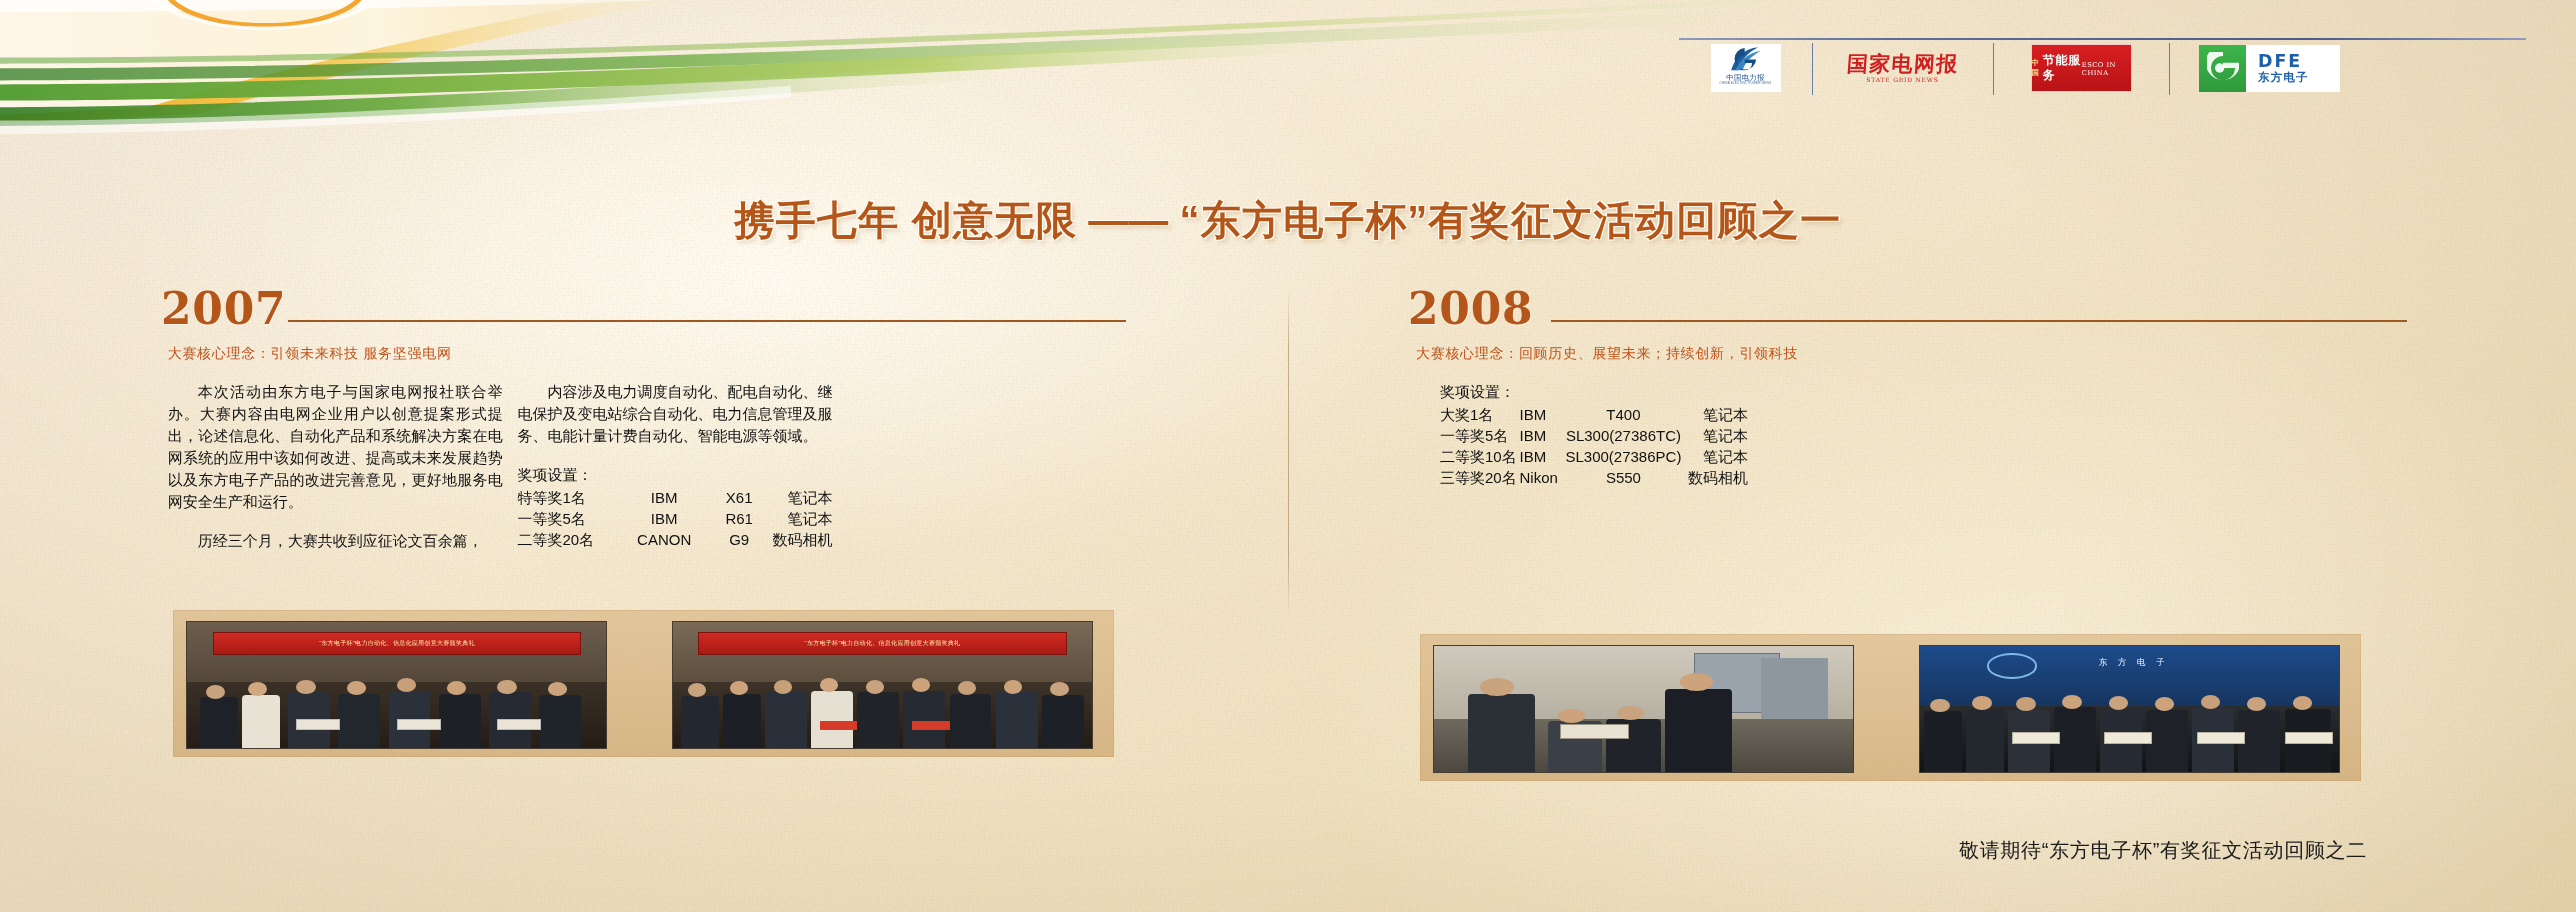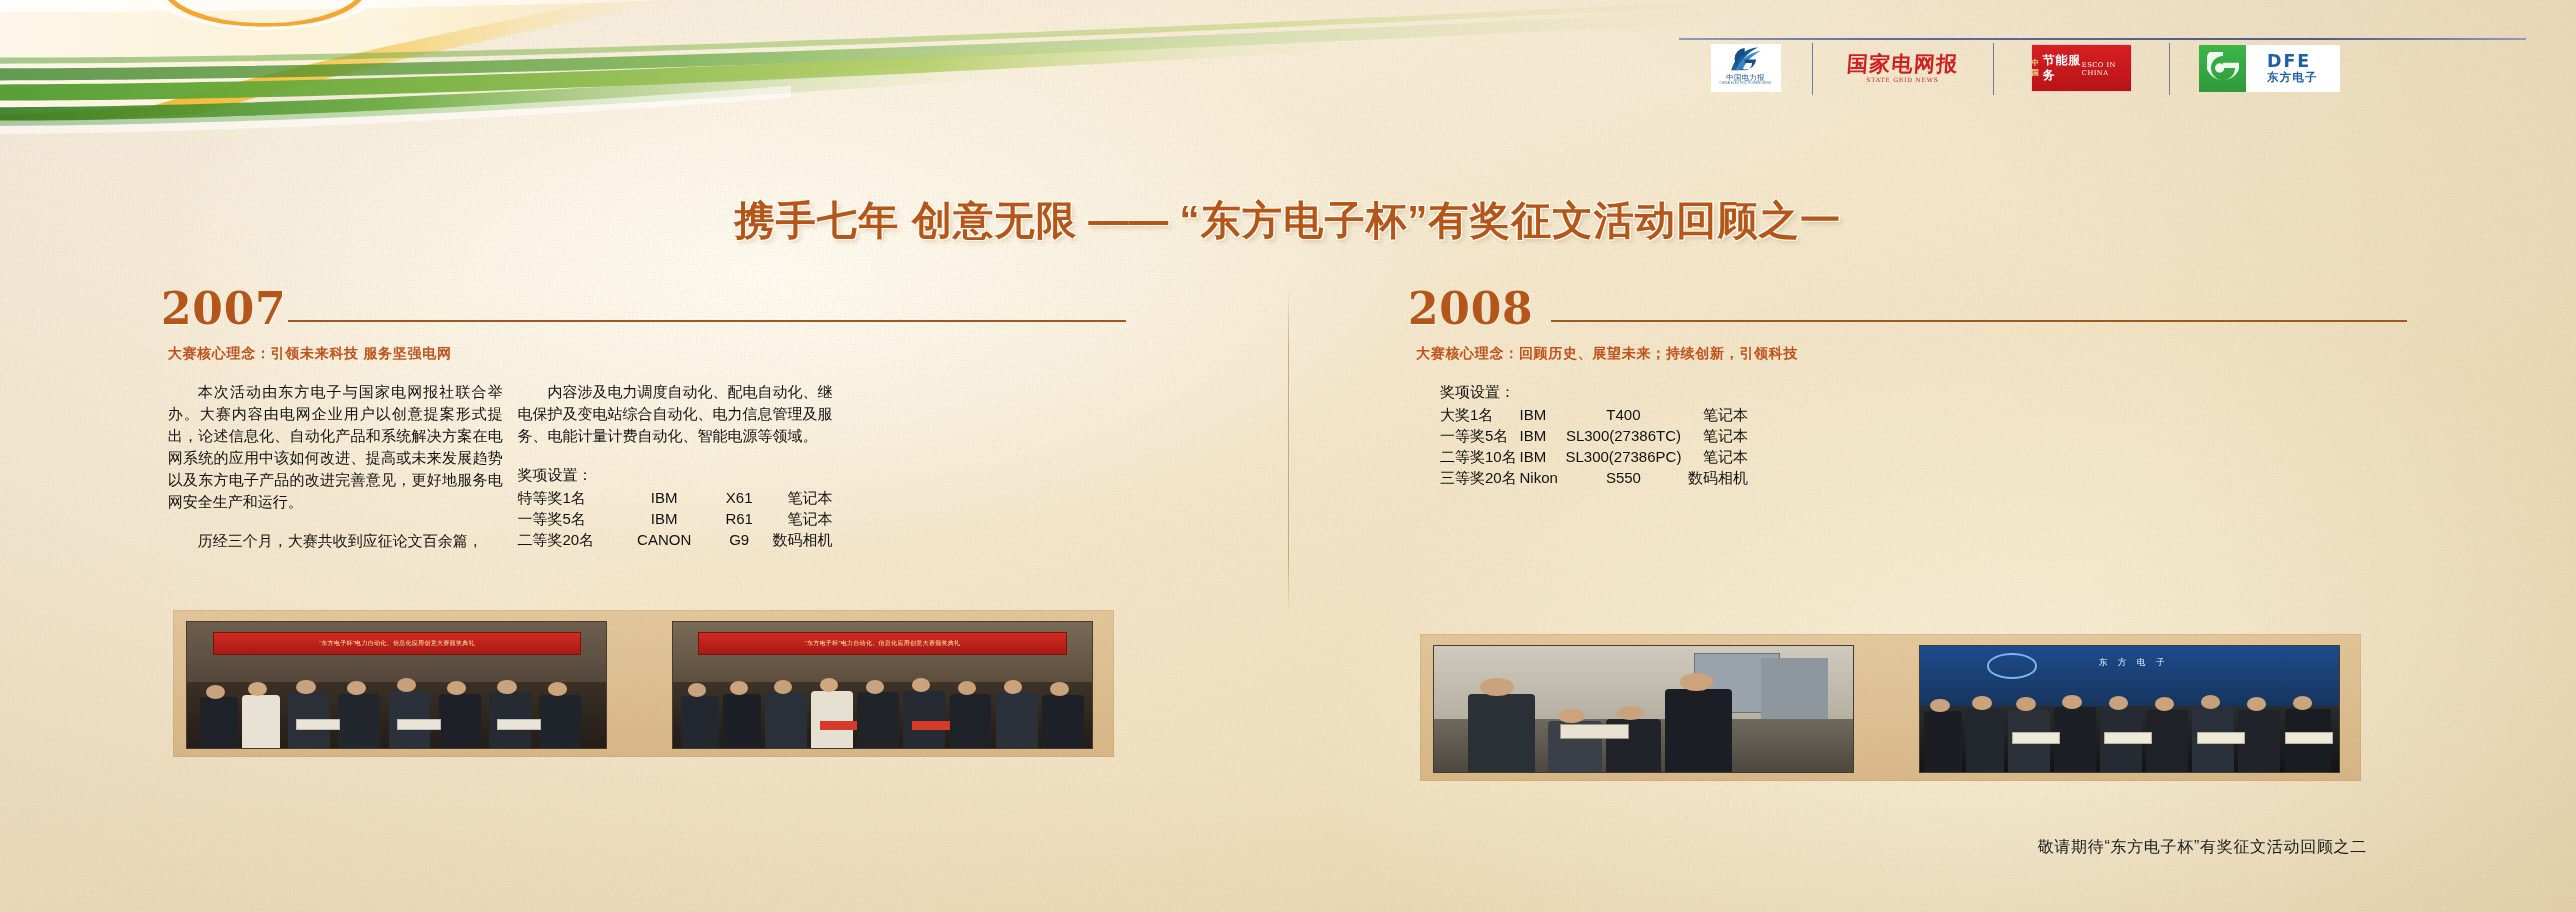"DFE" .l4 .txt { padding-left: 21px -> 12px }
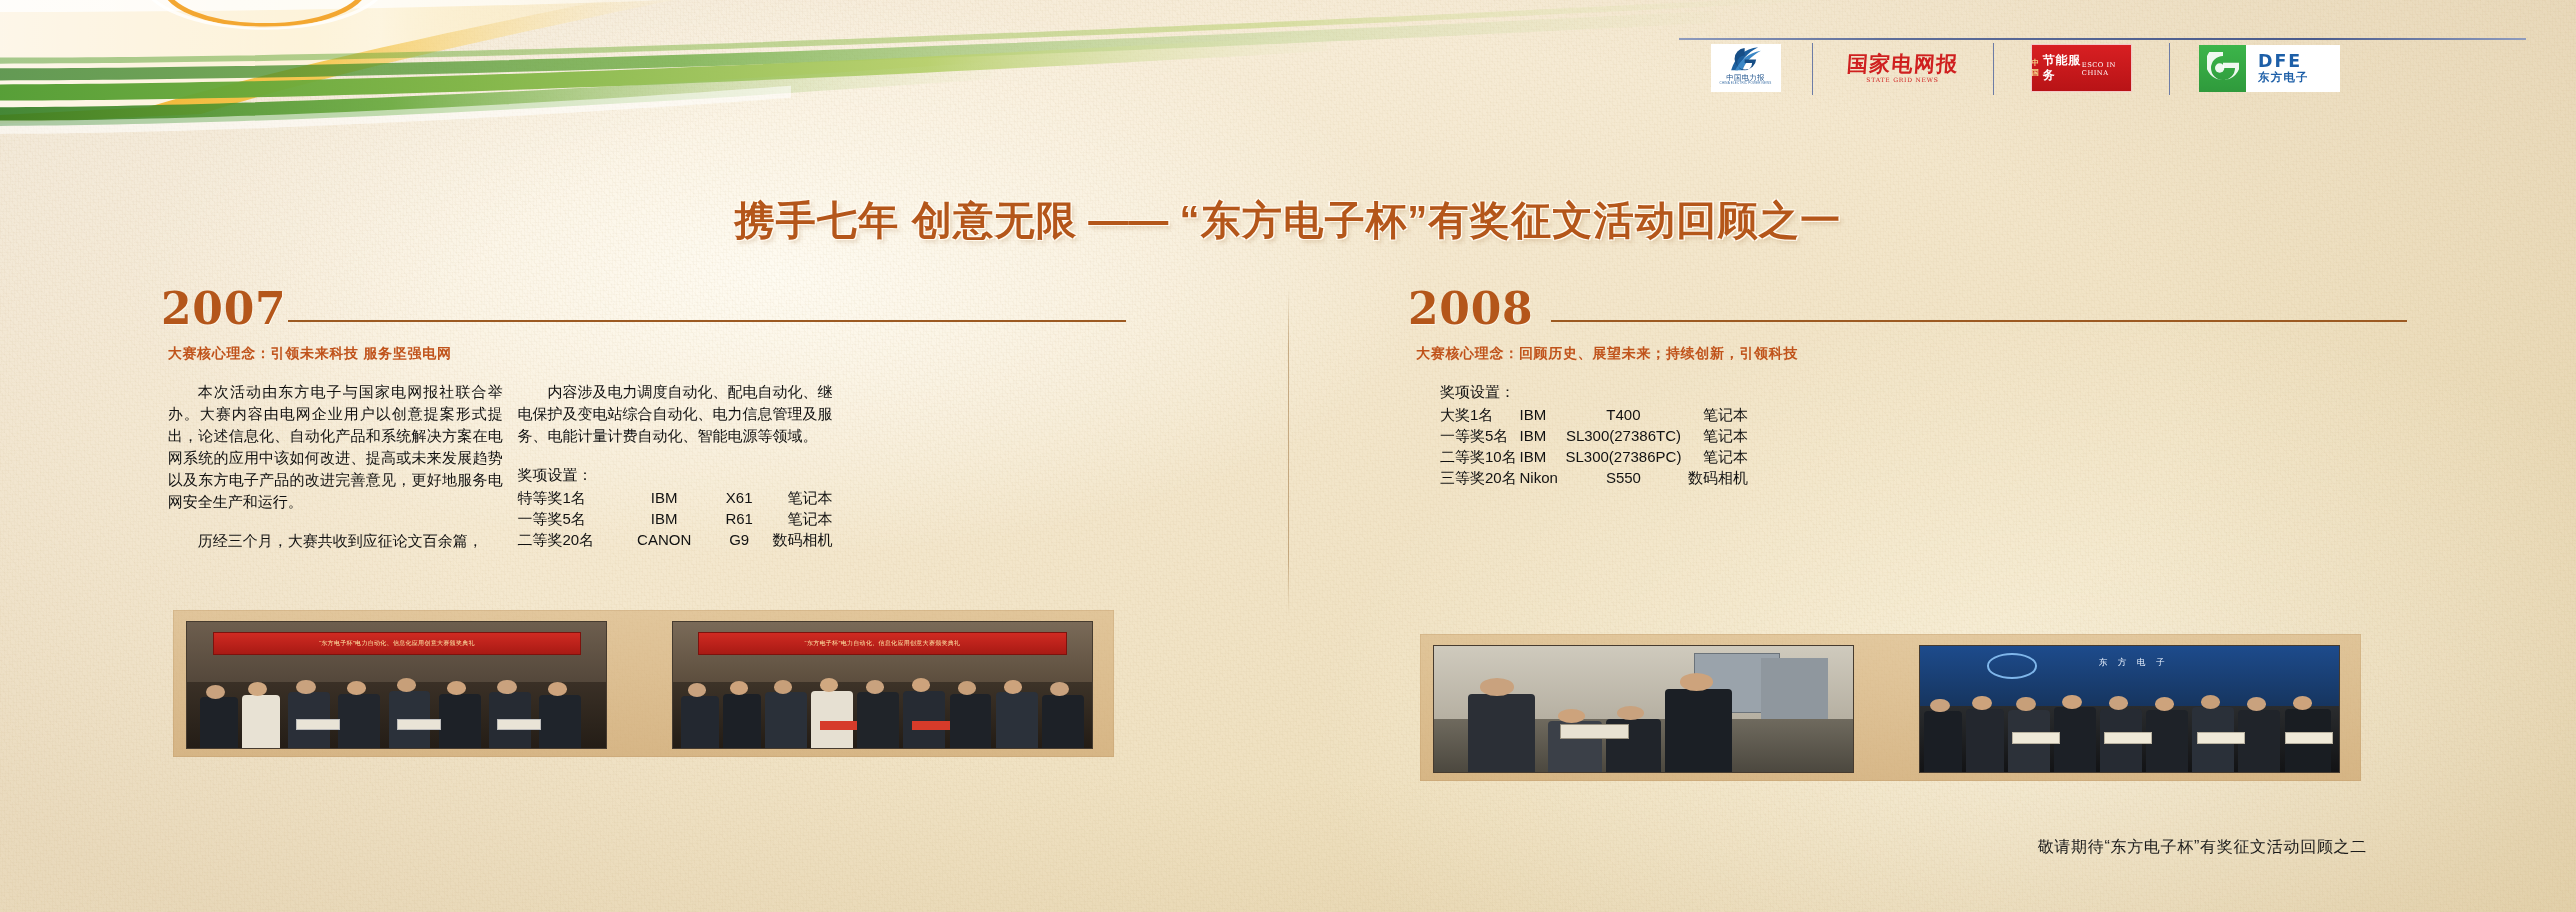"大赛核心理念：引领未来科技 服务坚强电网" .concept { font-weight: 700 -> 400 }
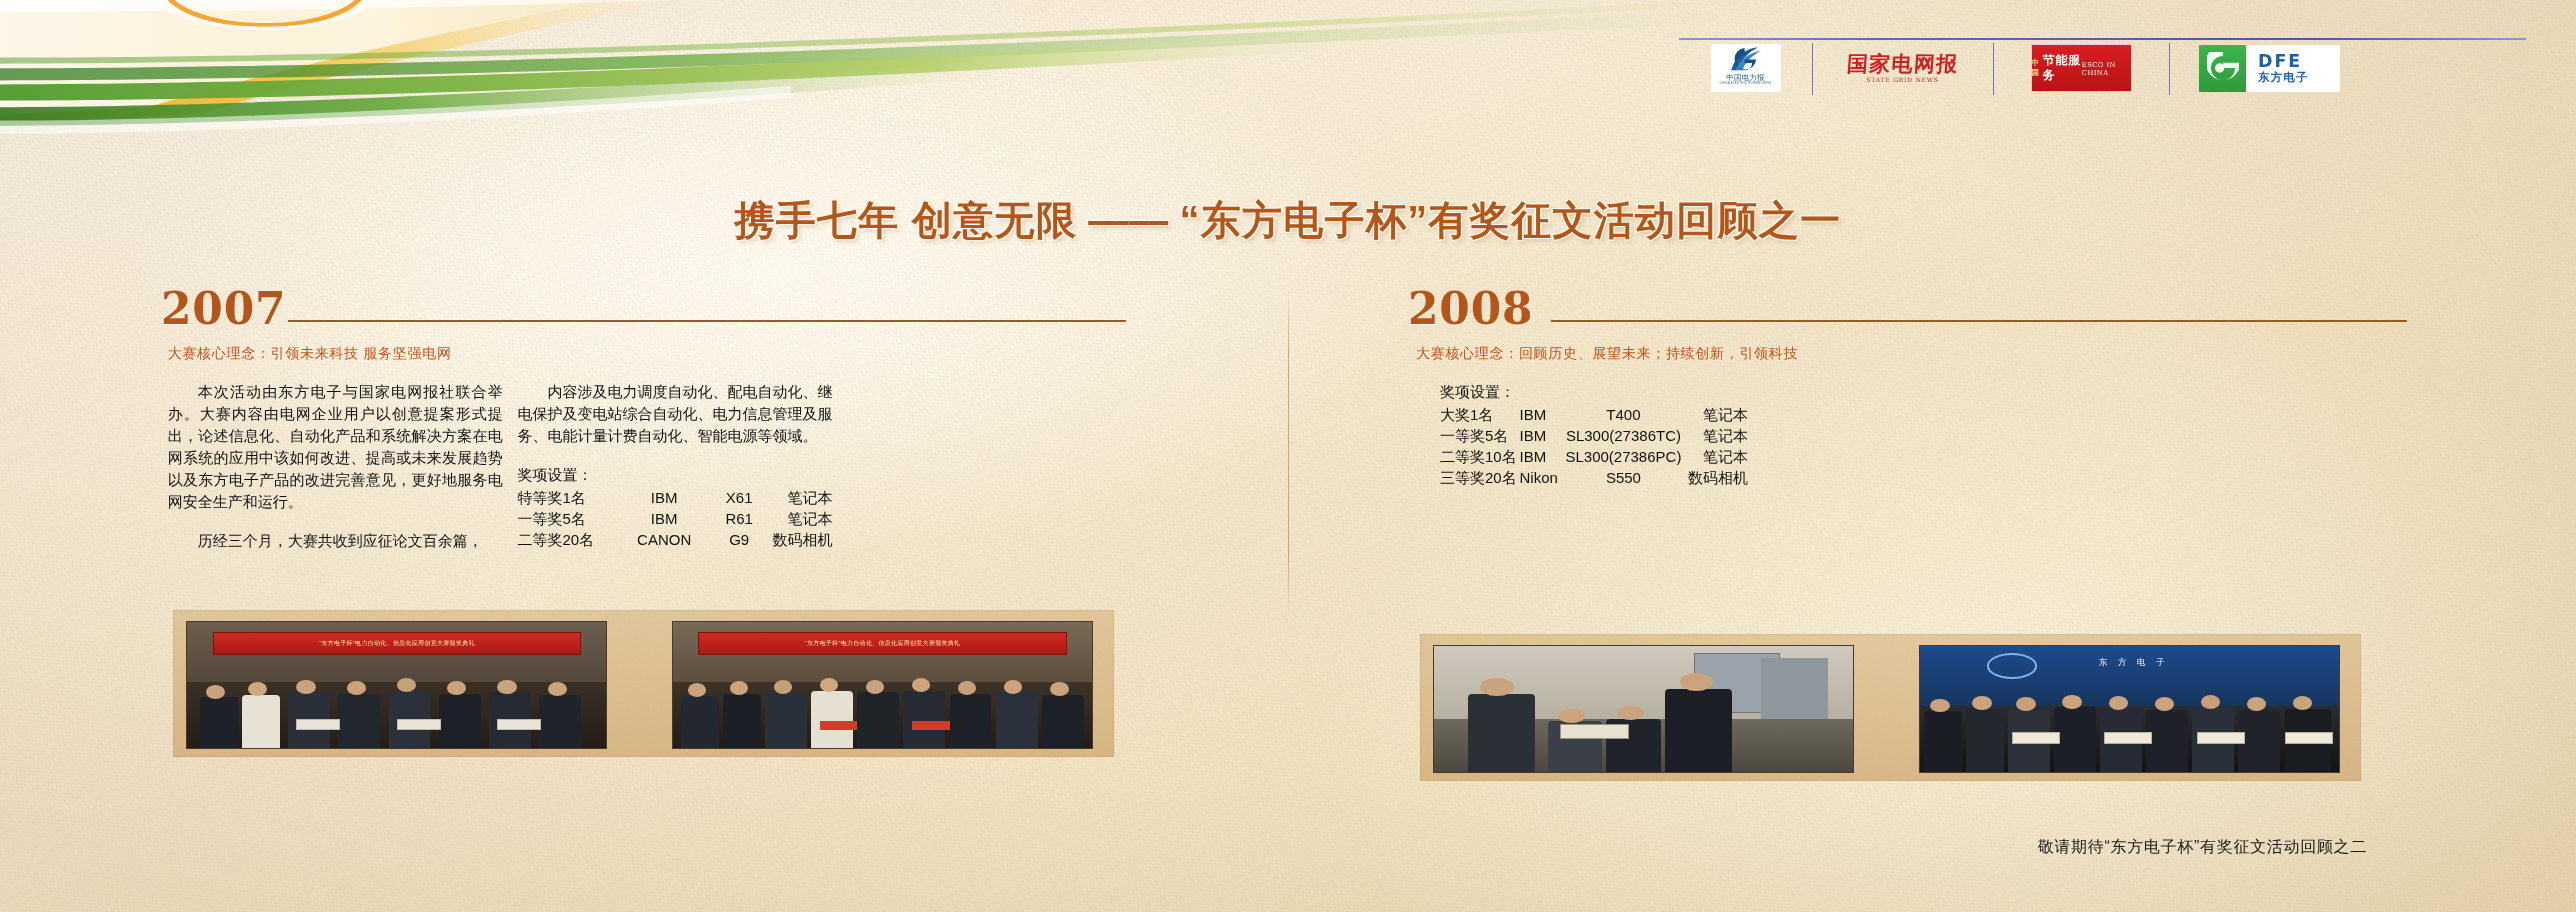"敬请期待“东方电子杯”有奖征文活动回顾之二" .footer { font-size: 16px -> 20px }
